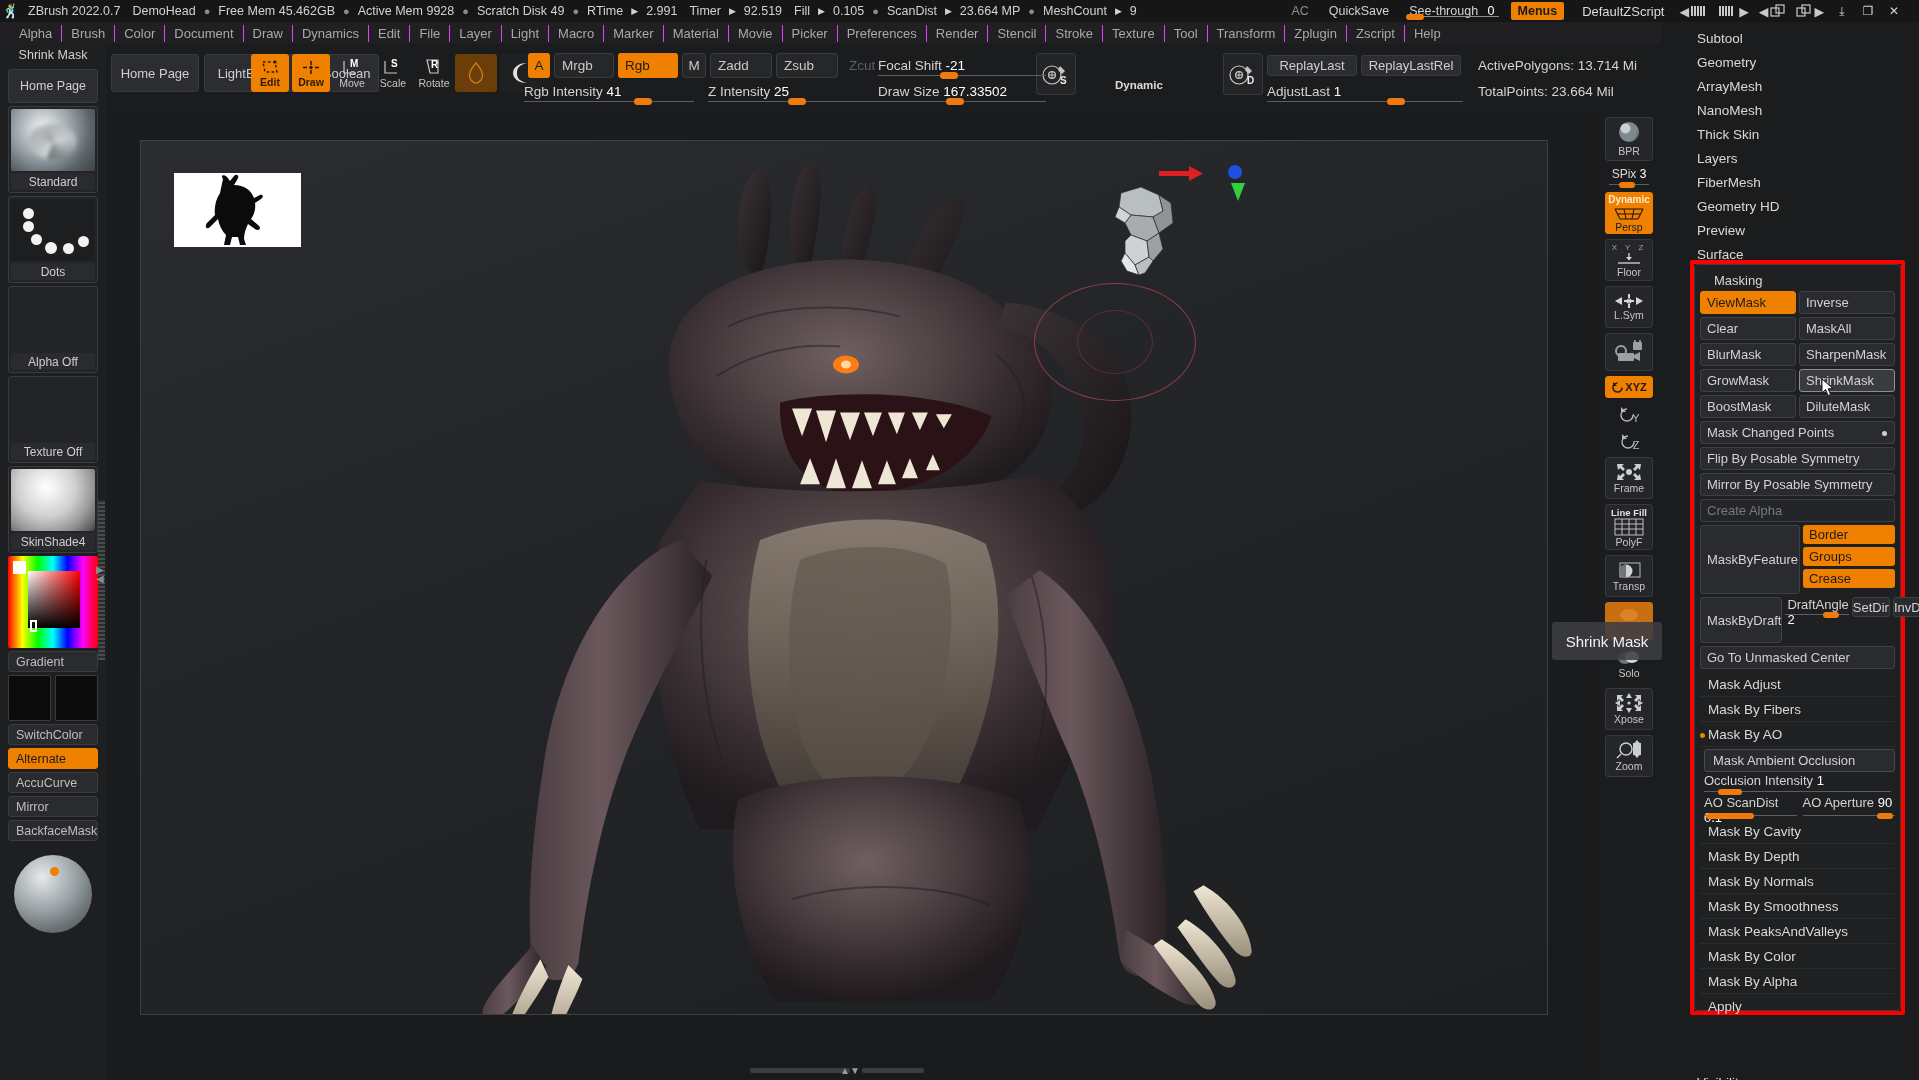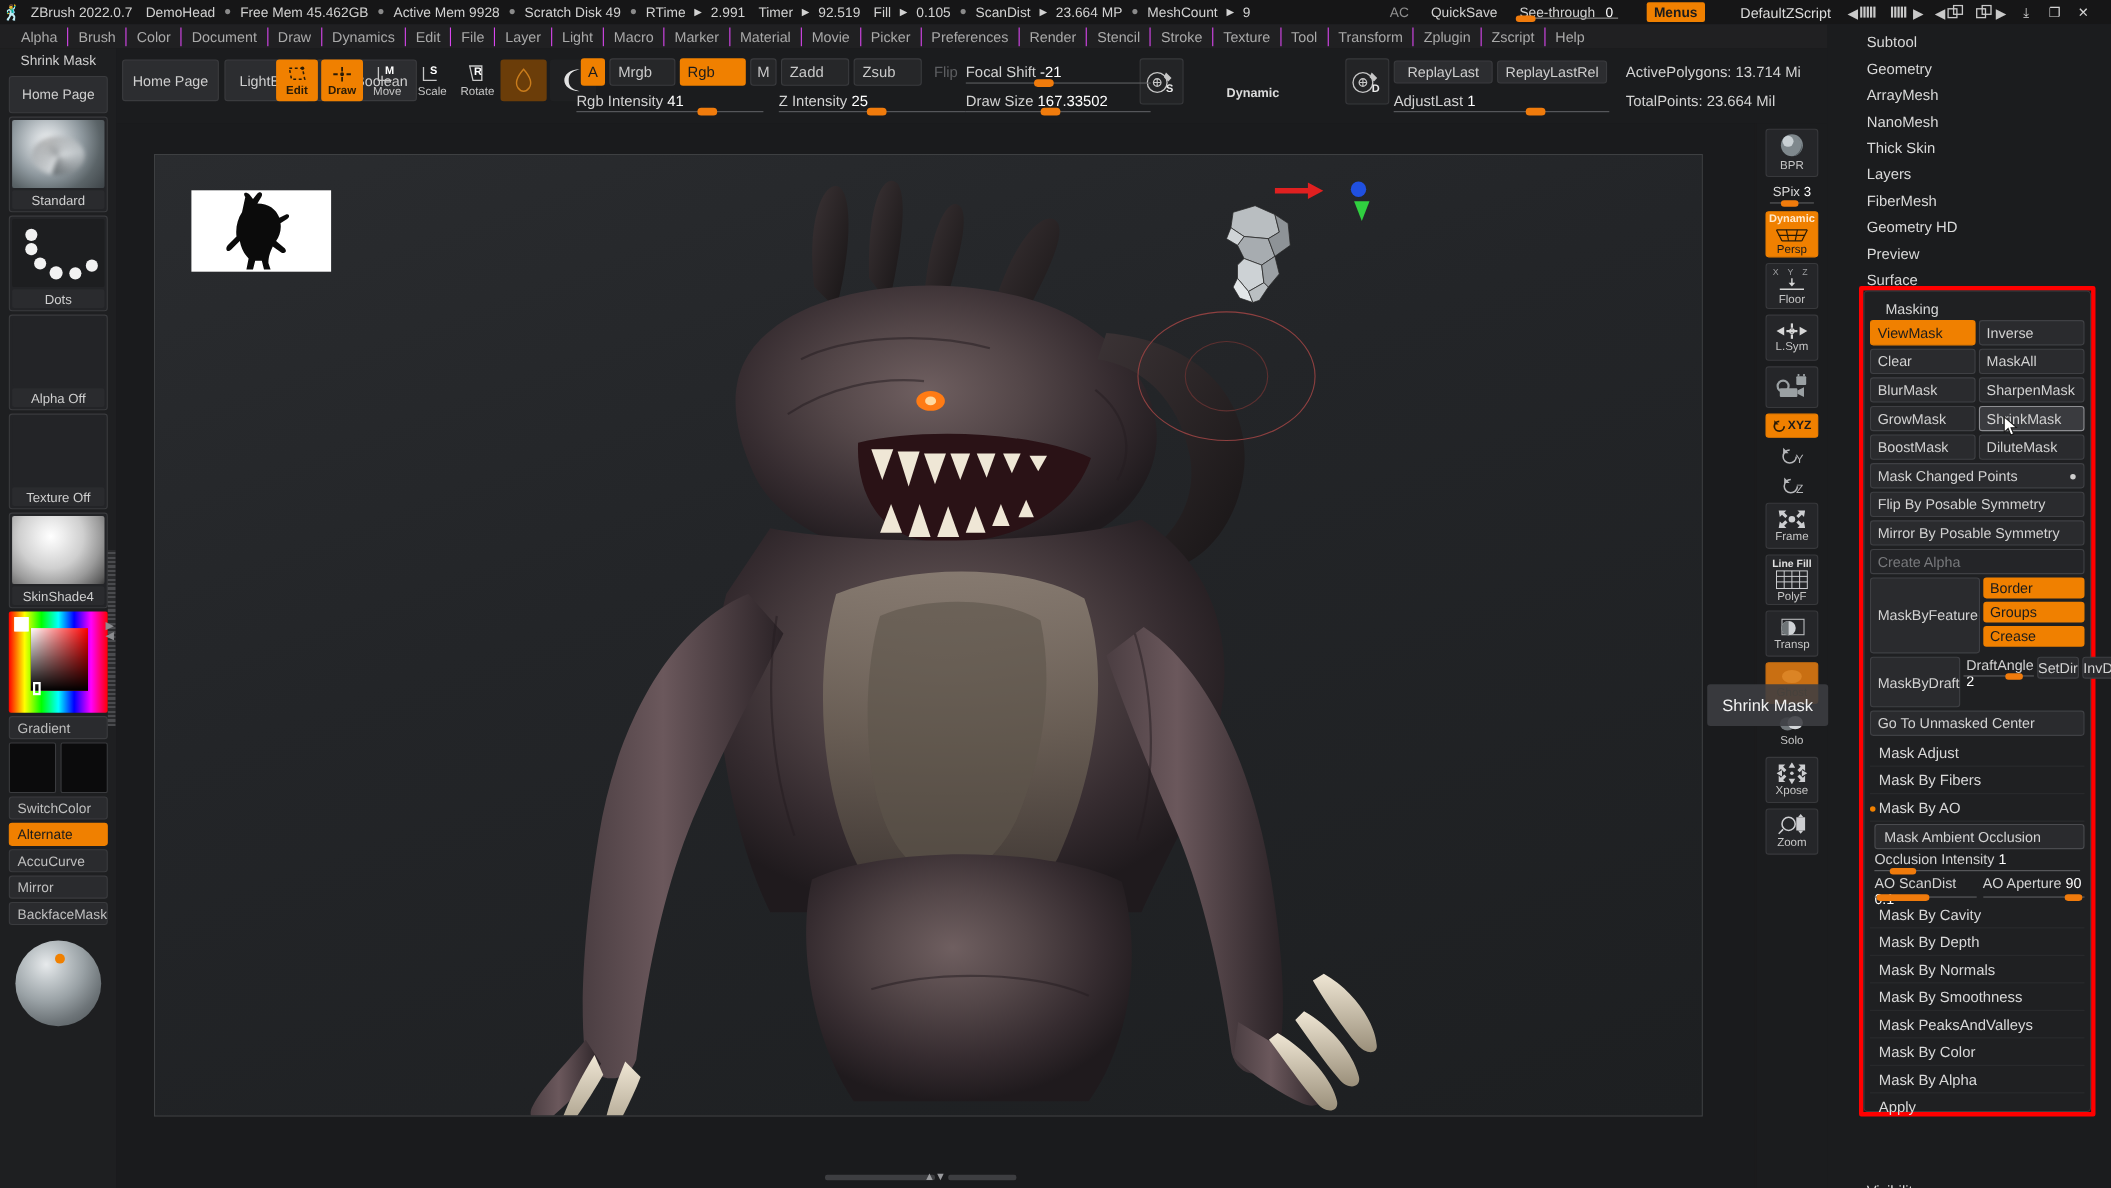"Menus" .menus-btn { margin: 0 22px -> 0 8px }
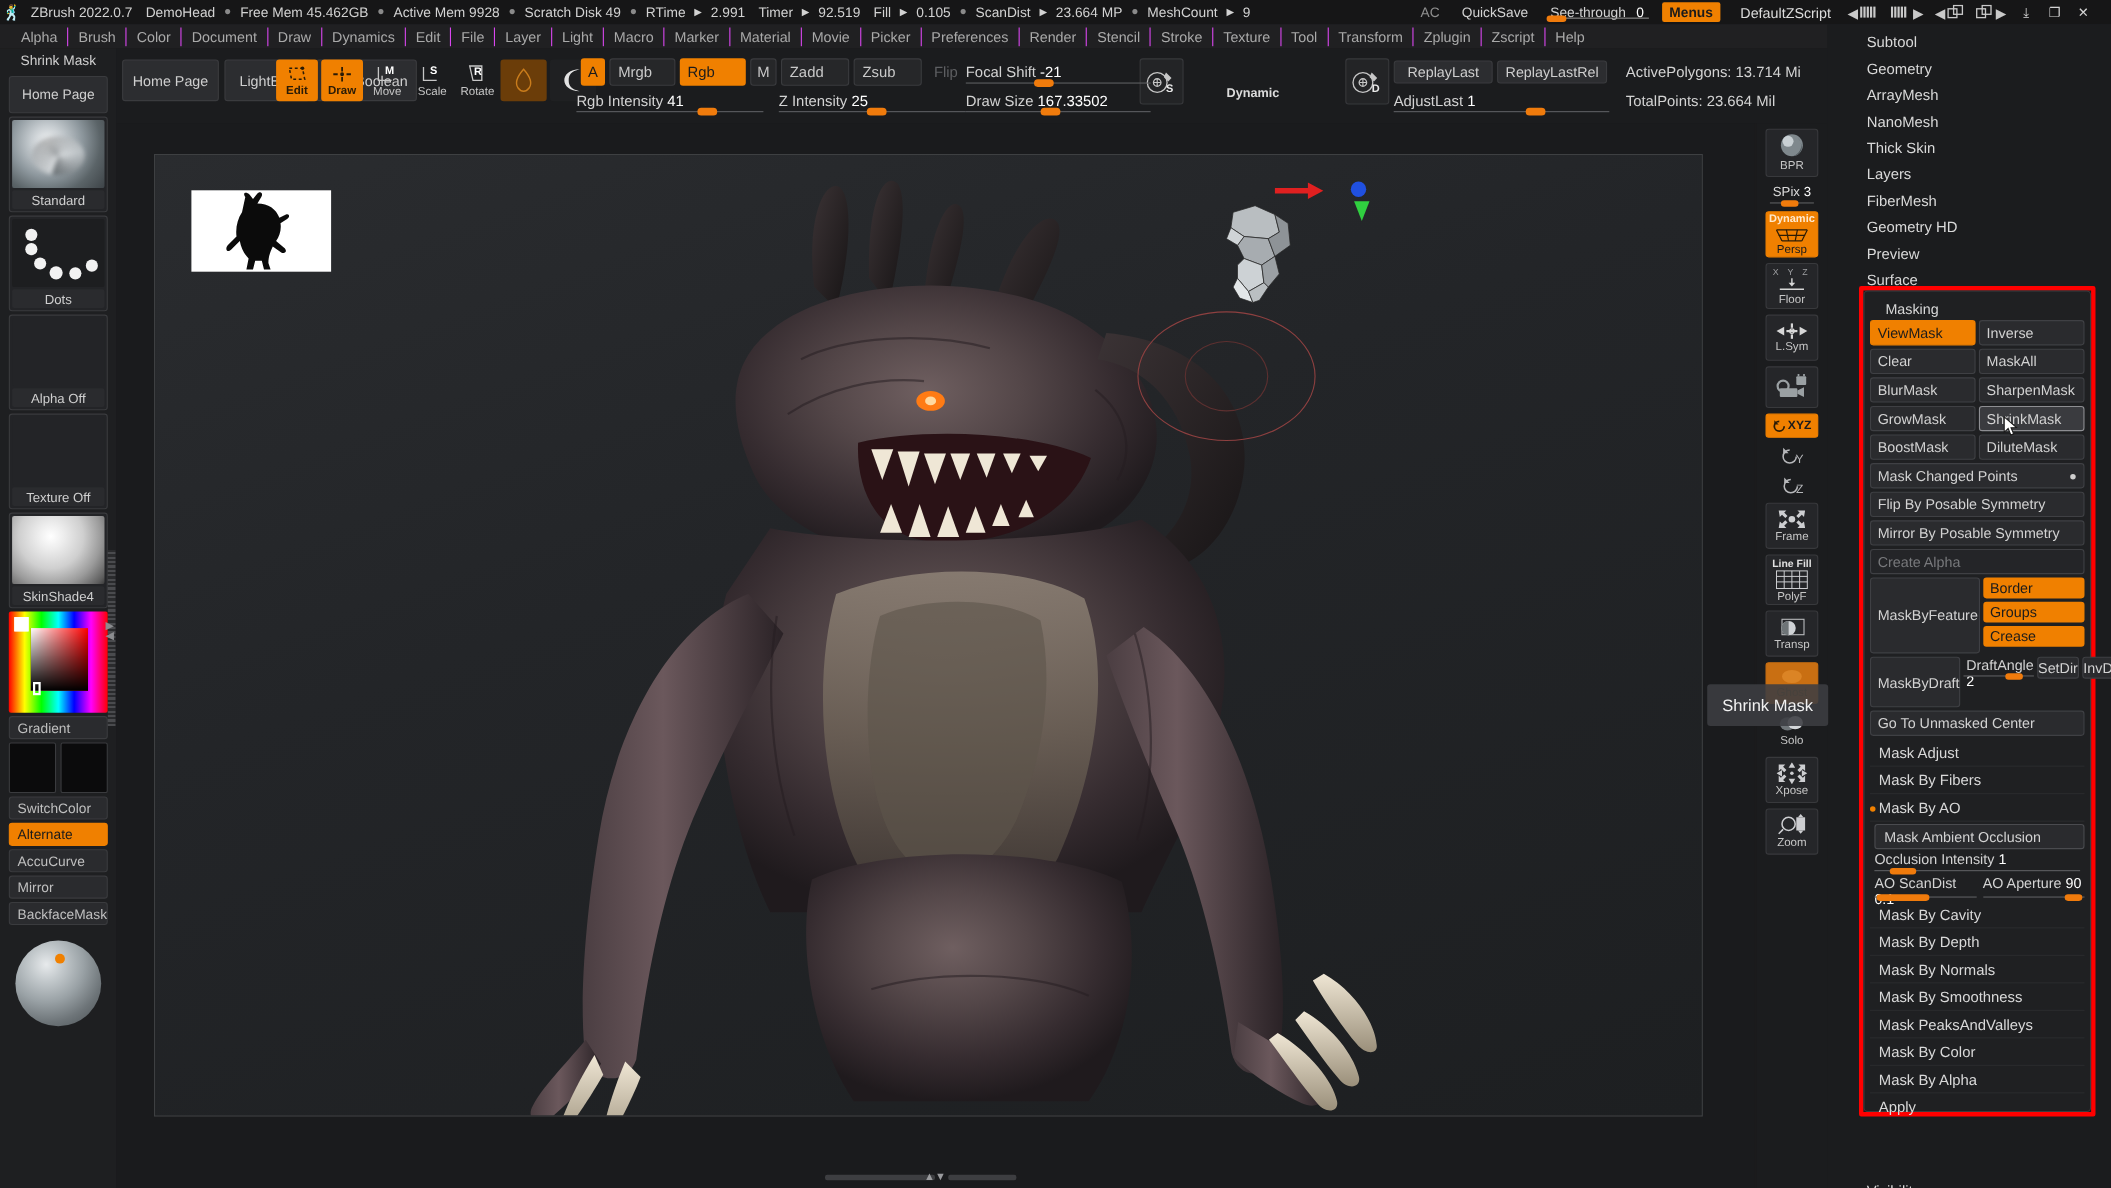"Flip" div.modebtn { text: Flip -> Zcut }
